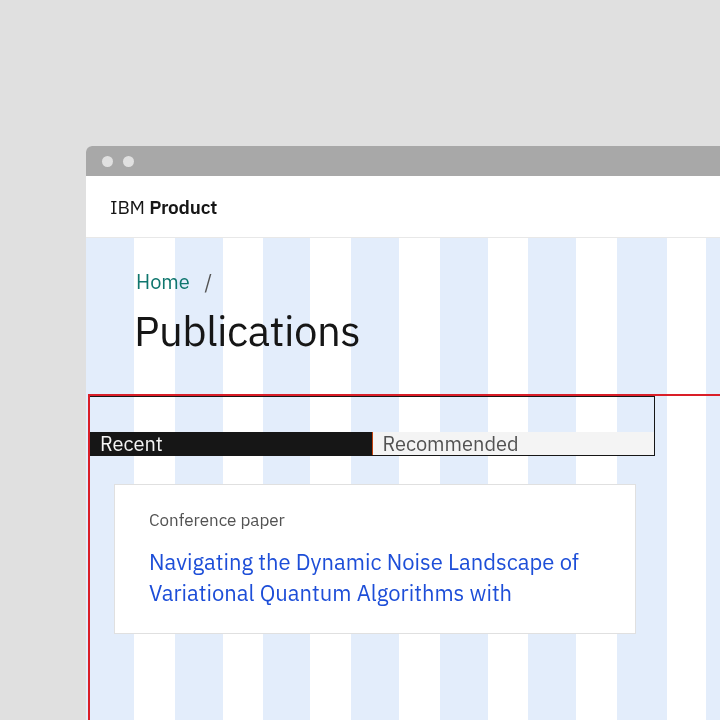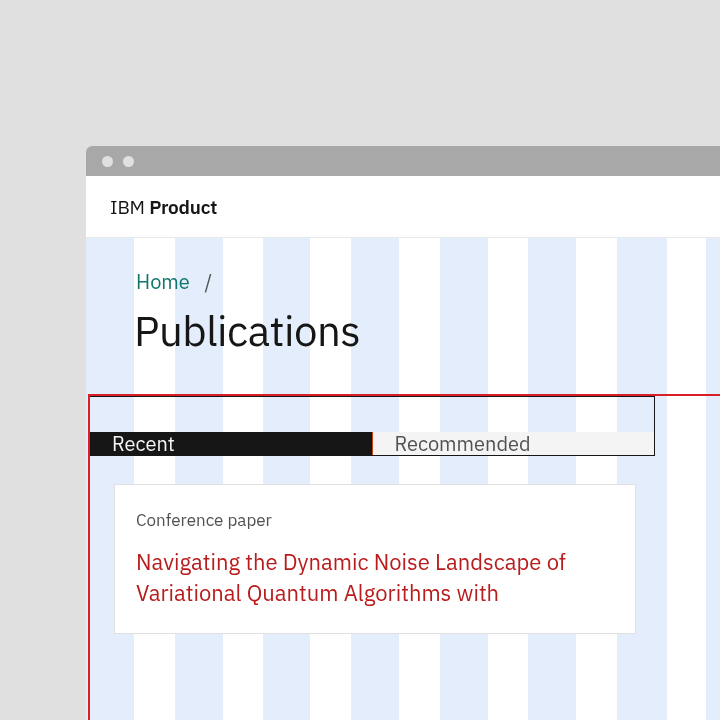"Recent" .tab { padding-left: 22px -> 10px }
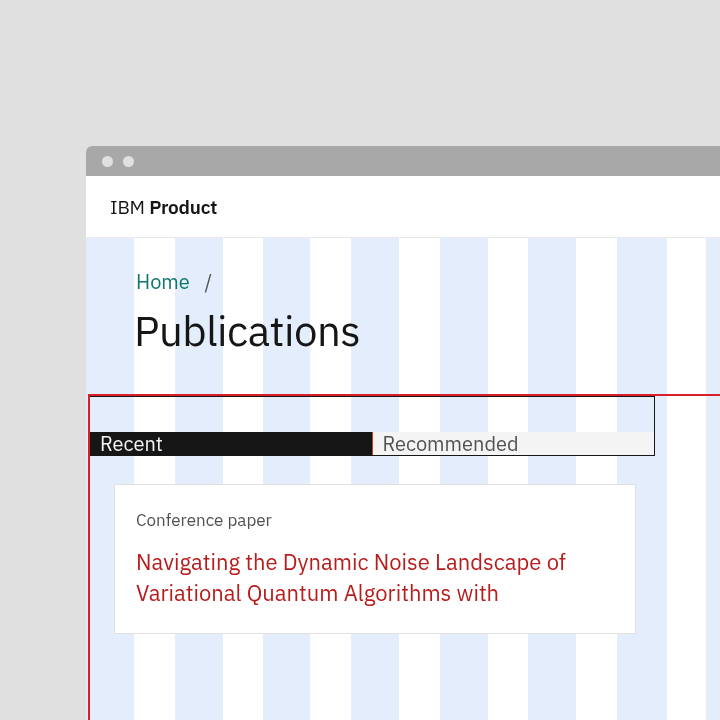"Conference paper" .card { padding: 24px 21px -> 24px 34px }
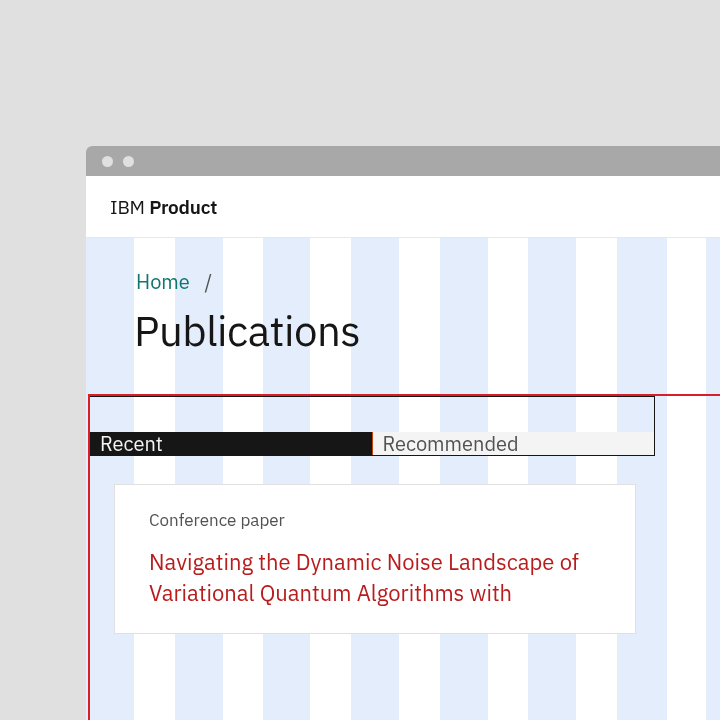"Navigating the Dynamic Noise Landscape" .card-title { color: #b91c1c -> #1d4ed8 }
